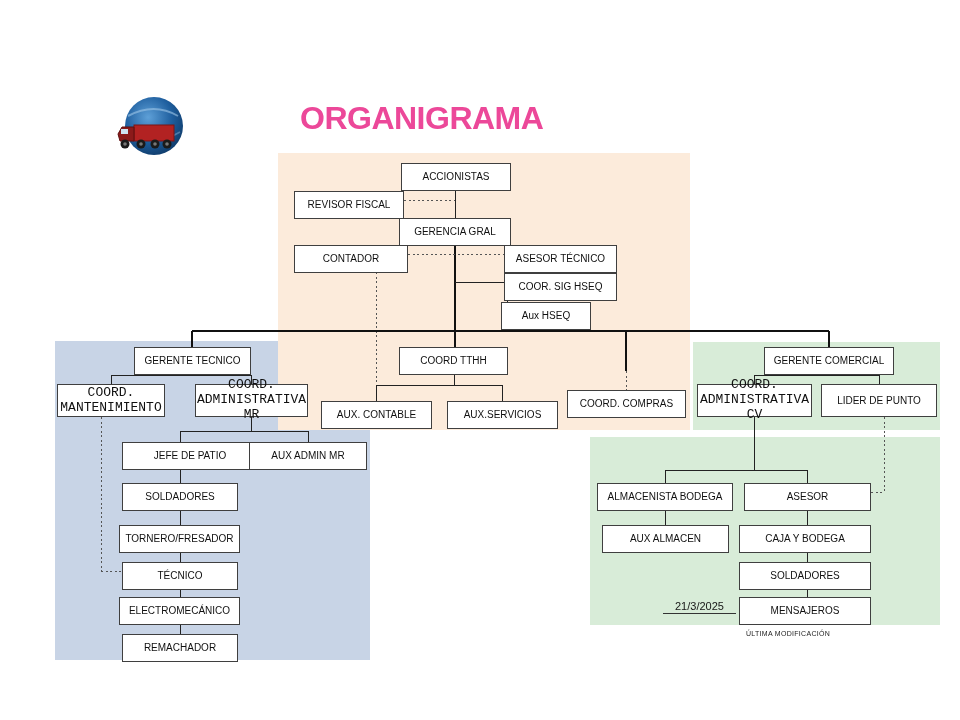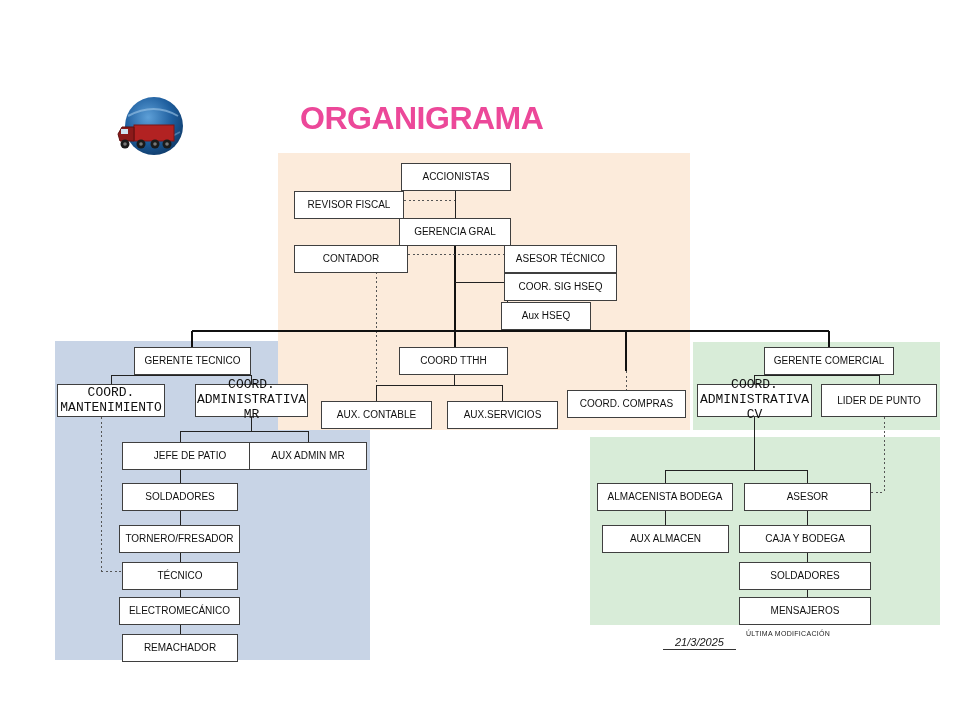"21/3/2025" .footer-date { font-style: italic -> none; top: 636px -> 600px }
